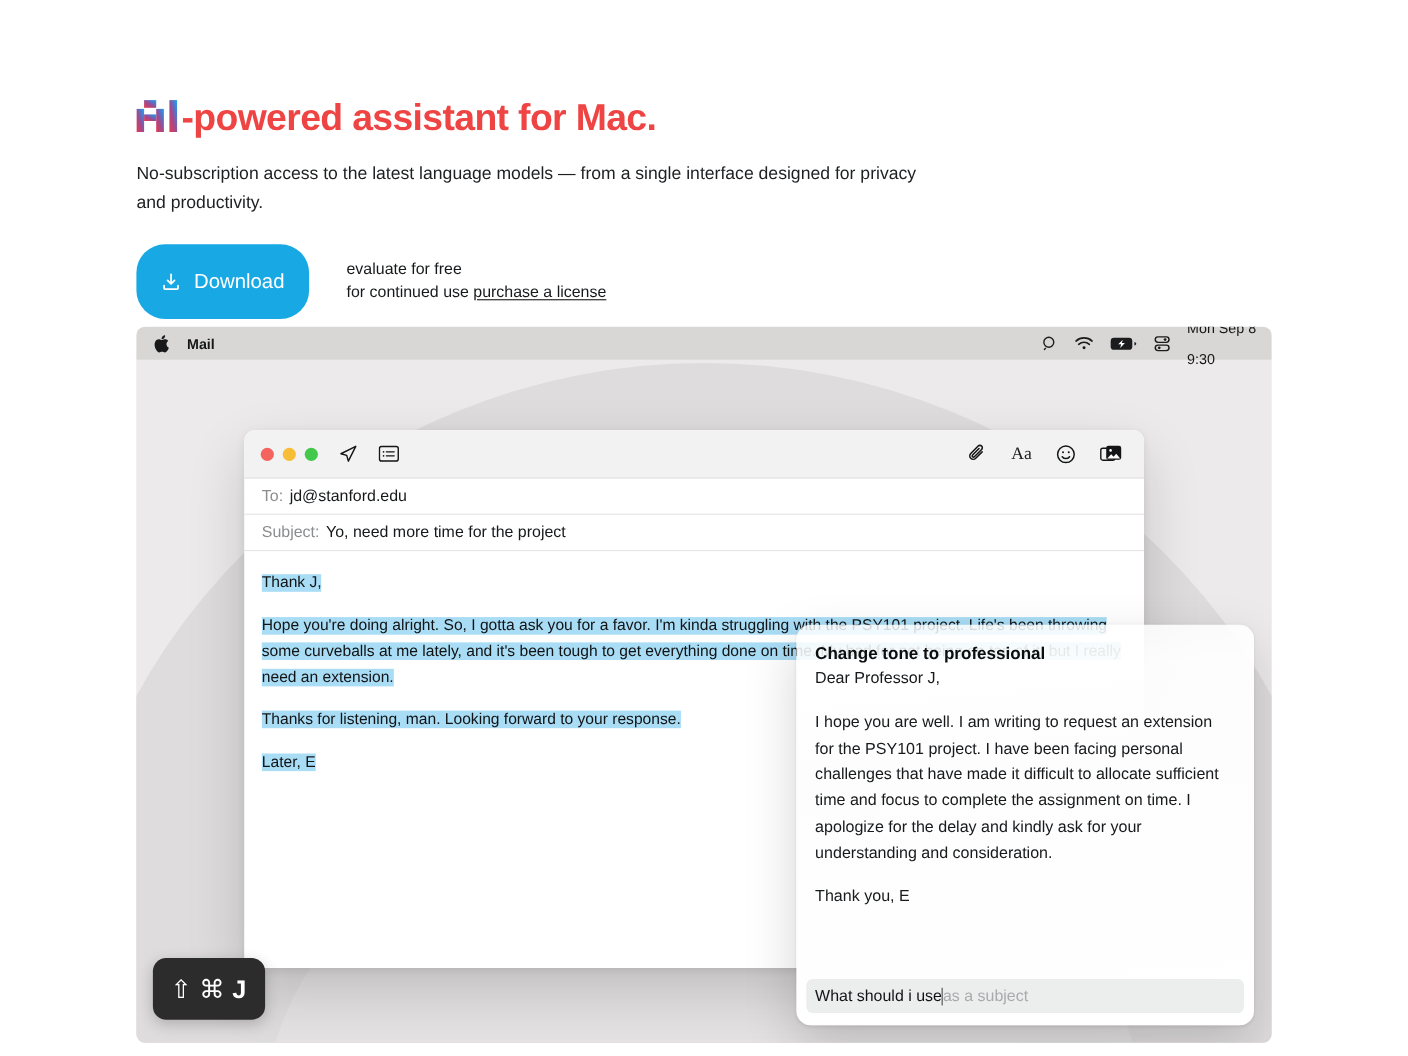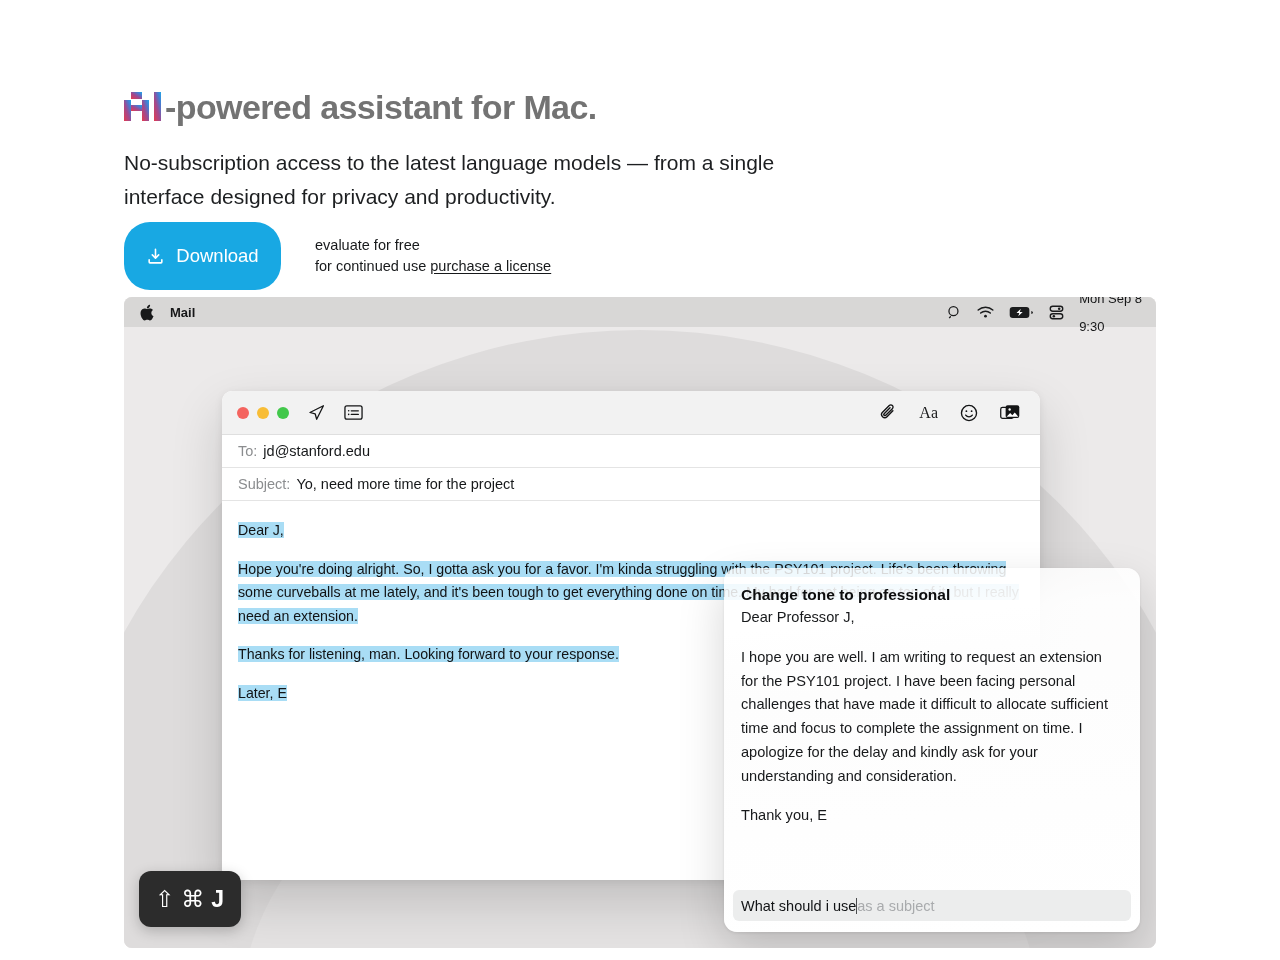"-powered assistant for Mac." .headline { color: #737373 -> #ef4444 }
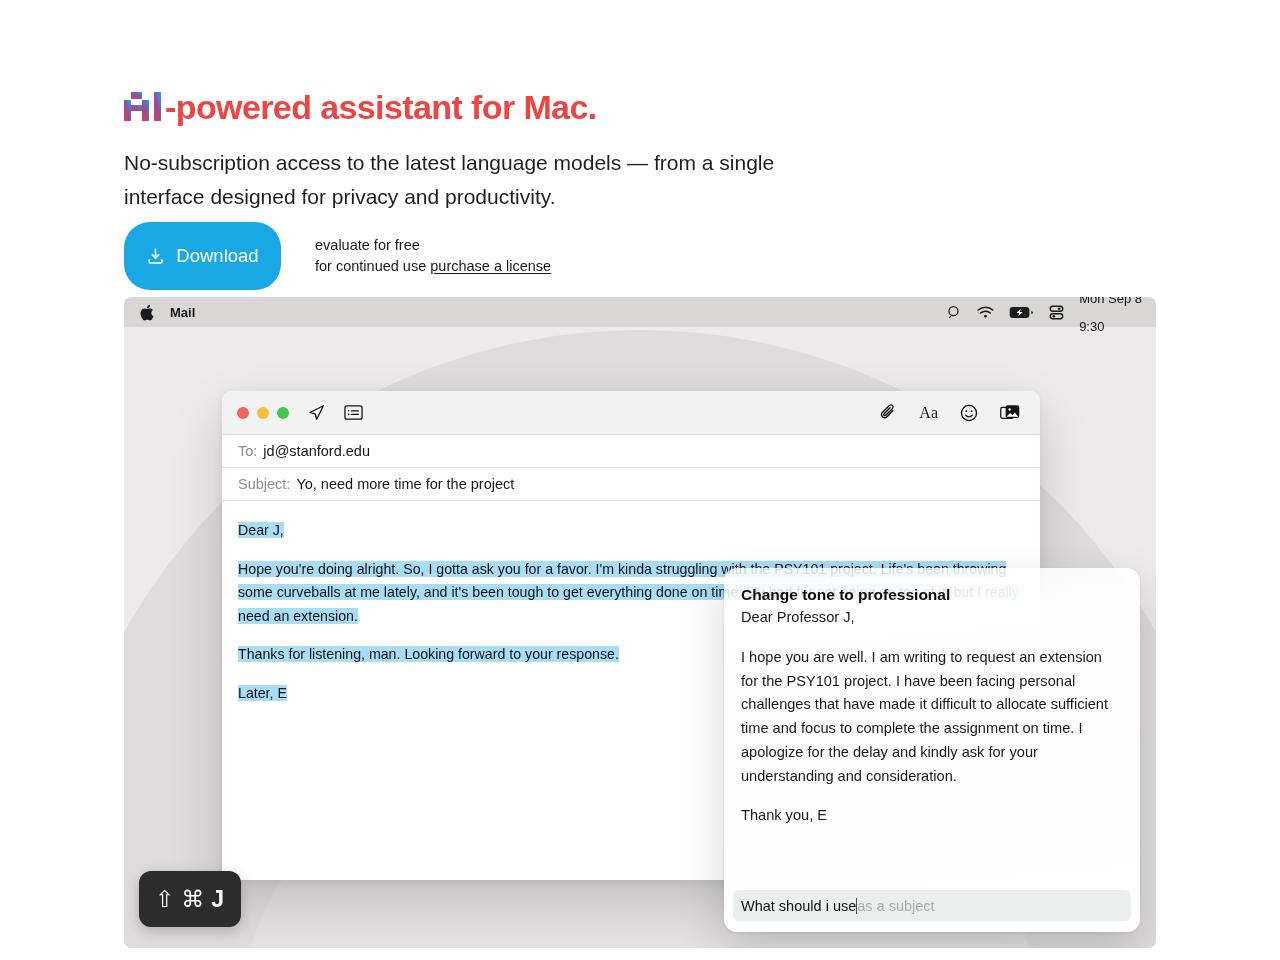"No-subscription access to the latest" .subhead { font-size: 21px -> 16px }
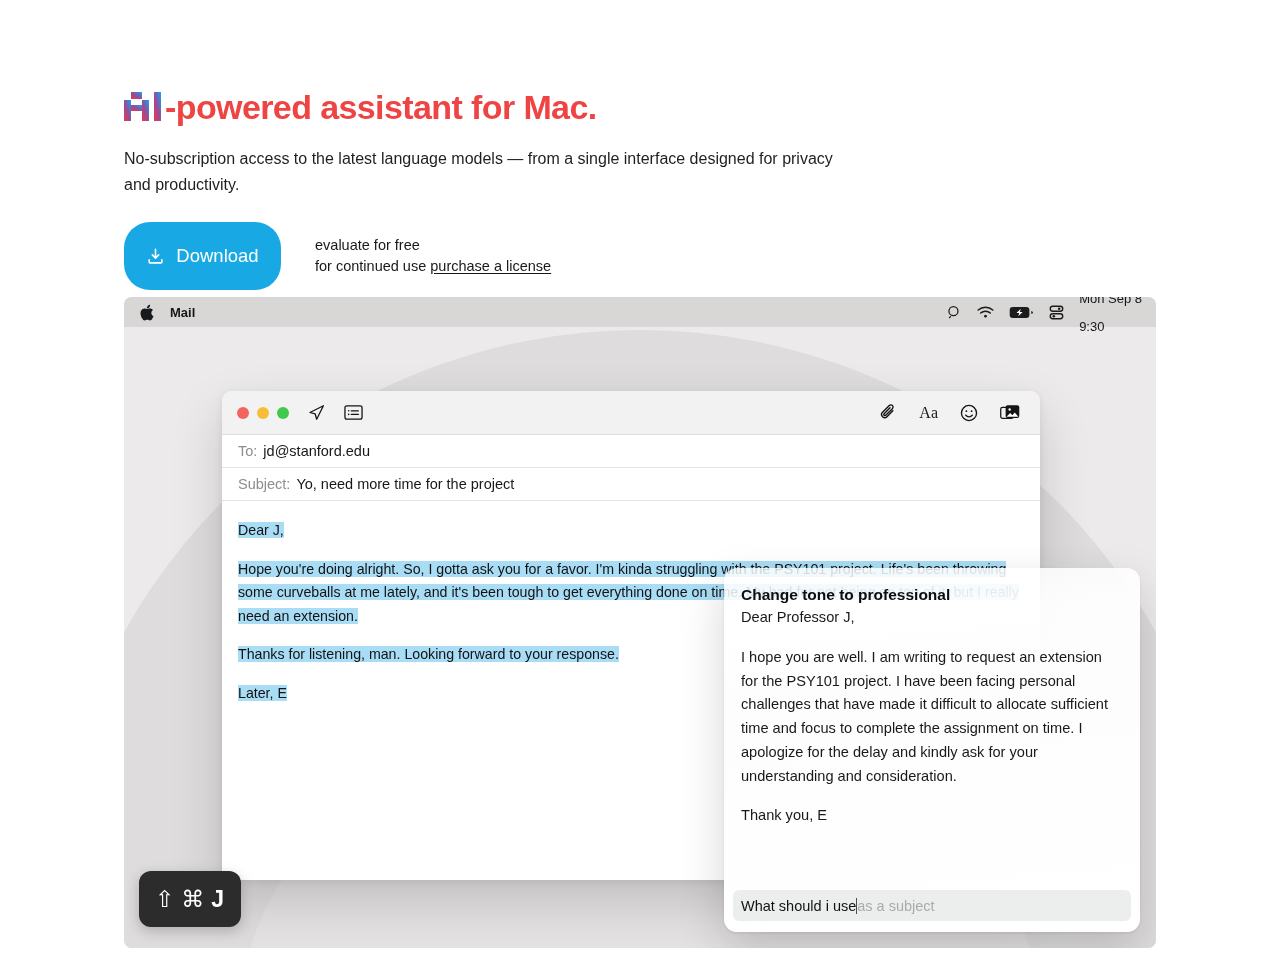"Dear J," span.sel { text: Dear -> Thank }
